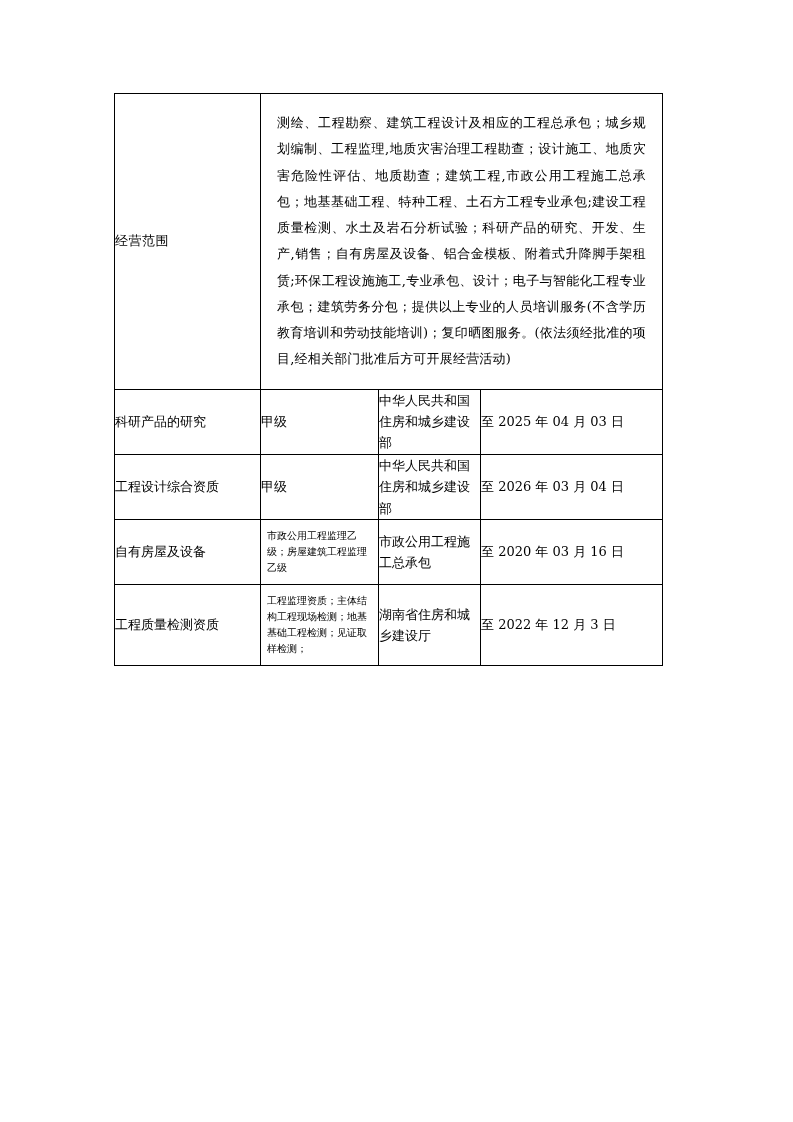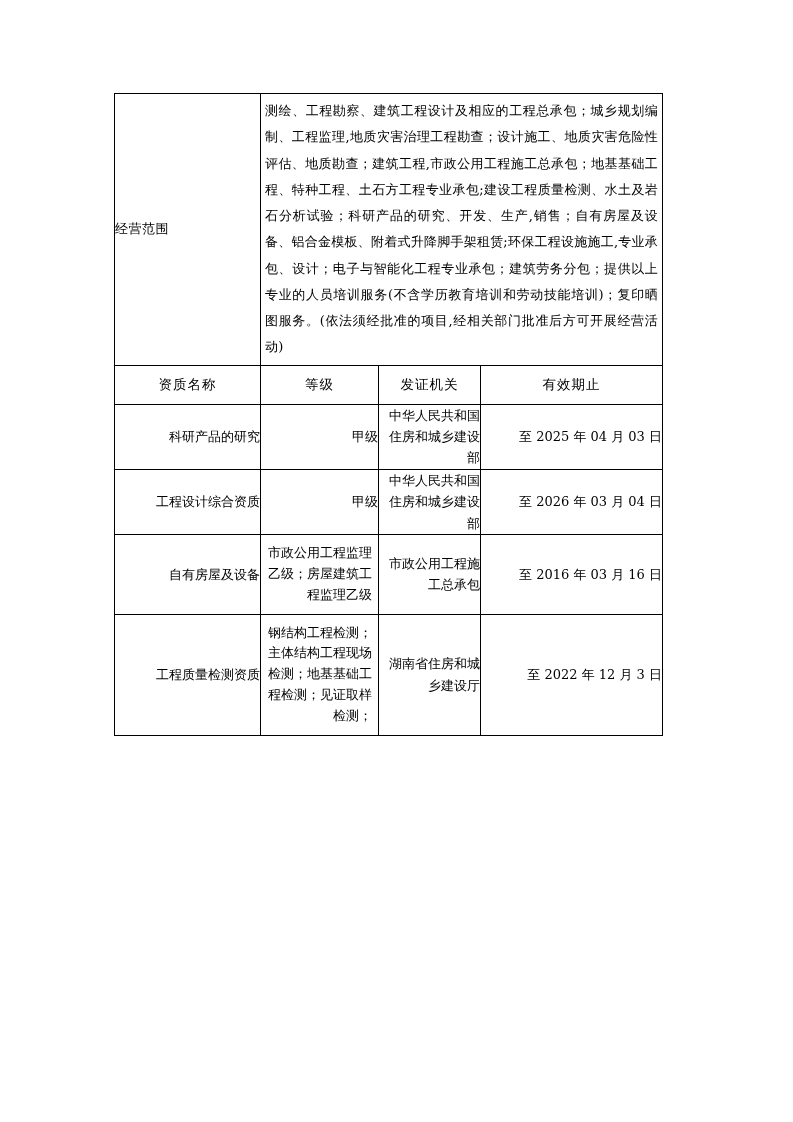"测绘、工程勘察、建筑工程设计及相应的工程总承包；城乡规划编制、工程监理,地质灾害" .scope-cell p { margin: 4px -> 16px }
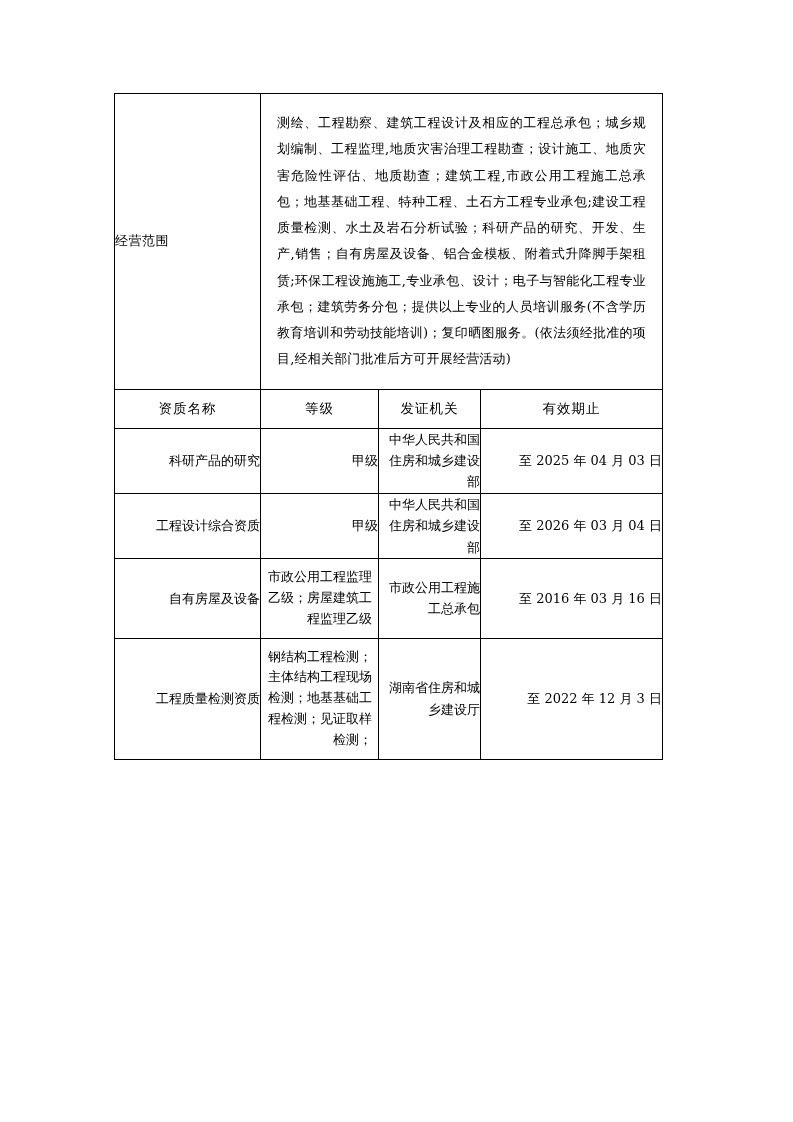"资质名称" tr.hdr { html: <tr> <td>资质名称</td> <td>等级</td> <td>发证机关</td> <td>有效期止</td> </tr> -> none }
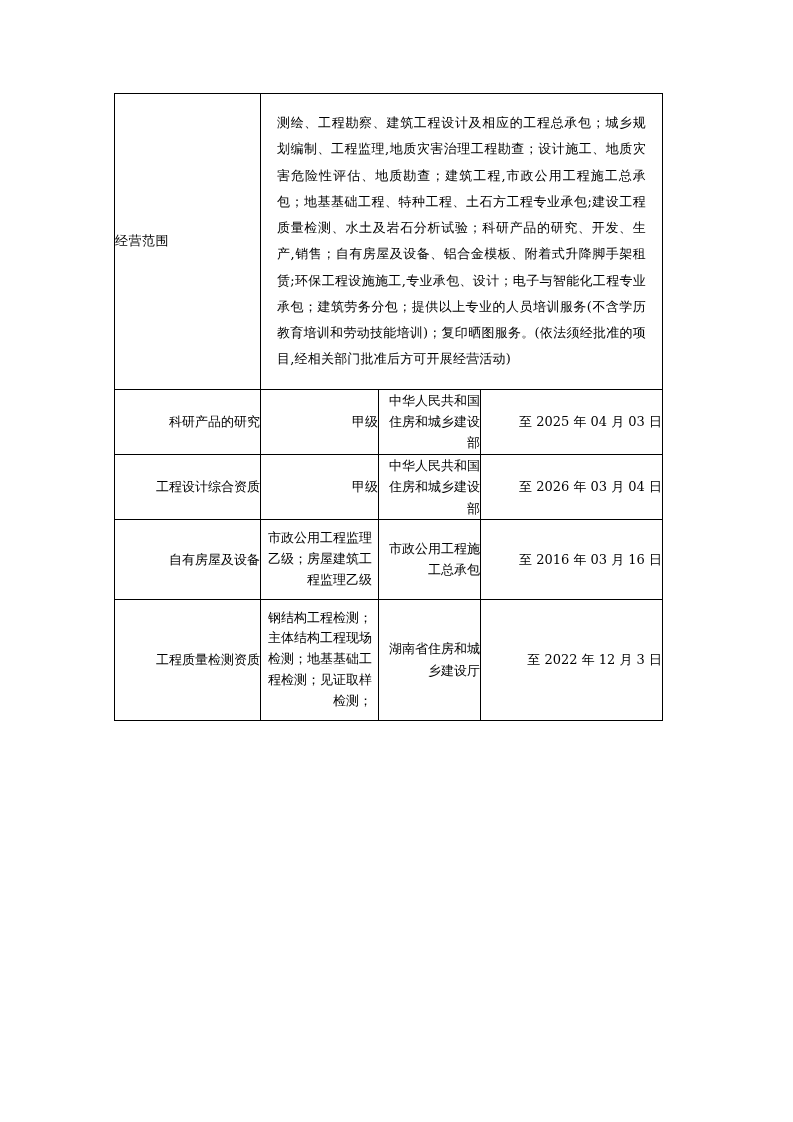"中华人民共和国住房和城乡建设部" .row-cell { text-align: right -> left }
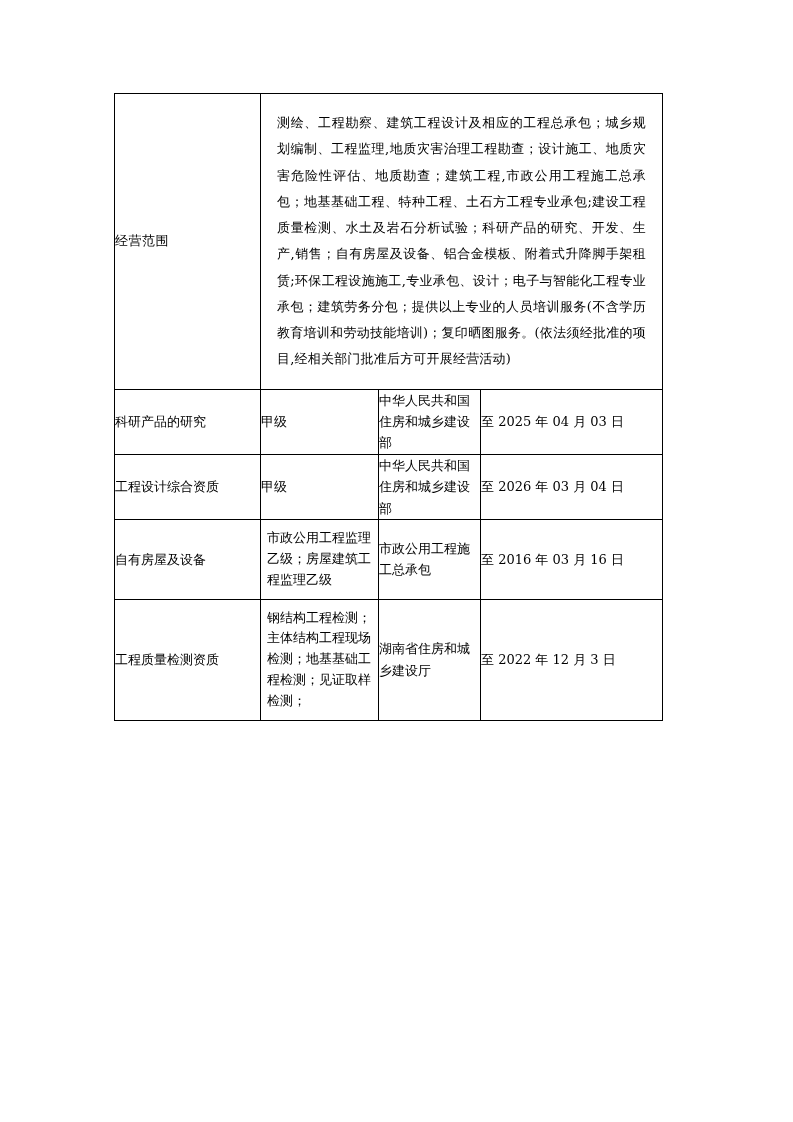"市政公用工程监理乙级；房屋建筑工程监理乙级" .row-cell.tight { font-size: 13px -> 10px }
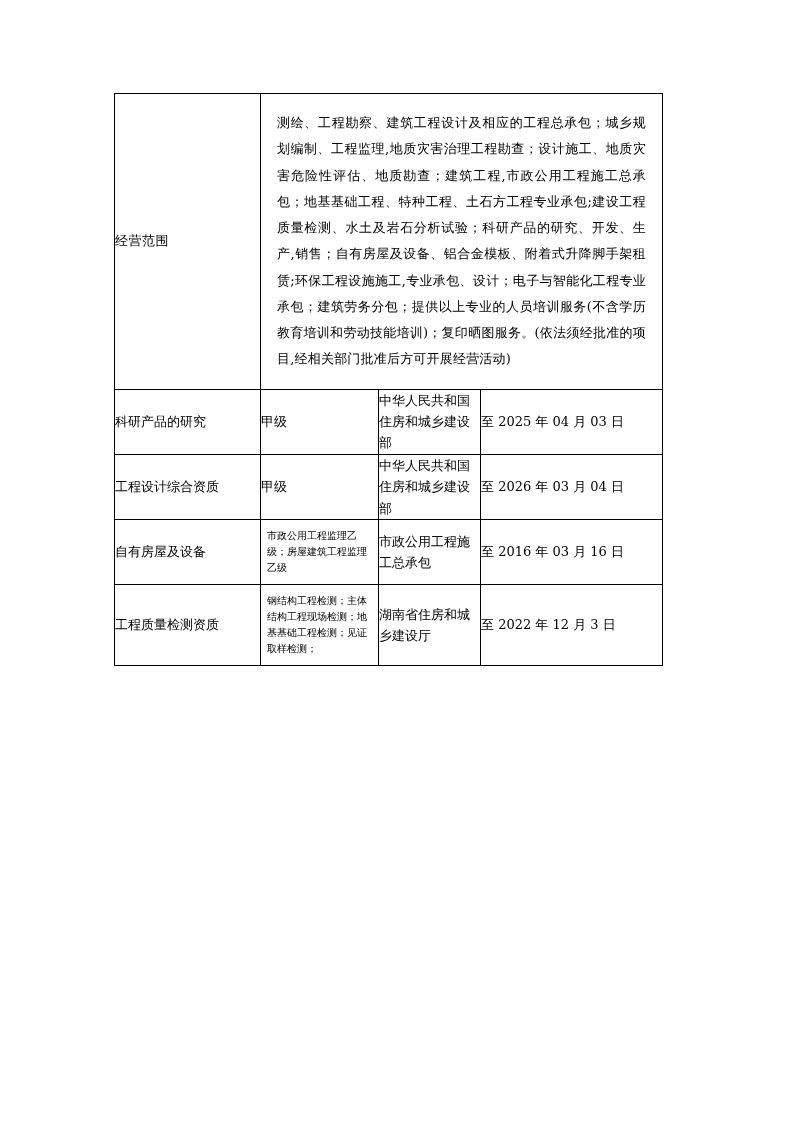"至 2016 年 03 月" td.row-cell { text: 2016 -> 2020 }
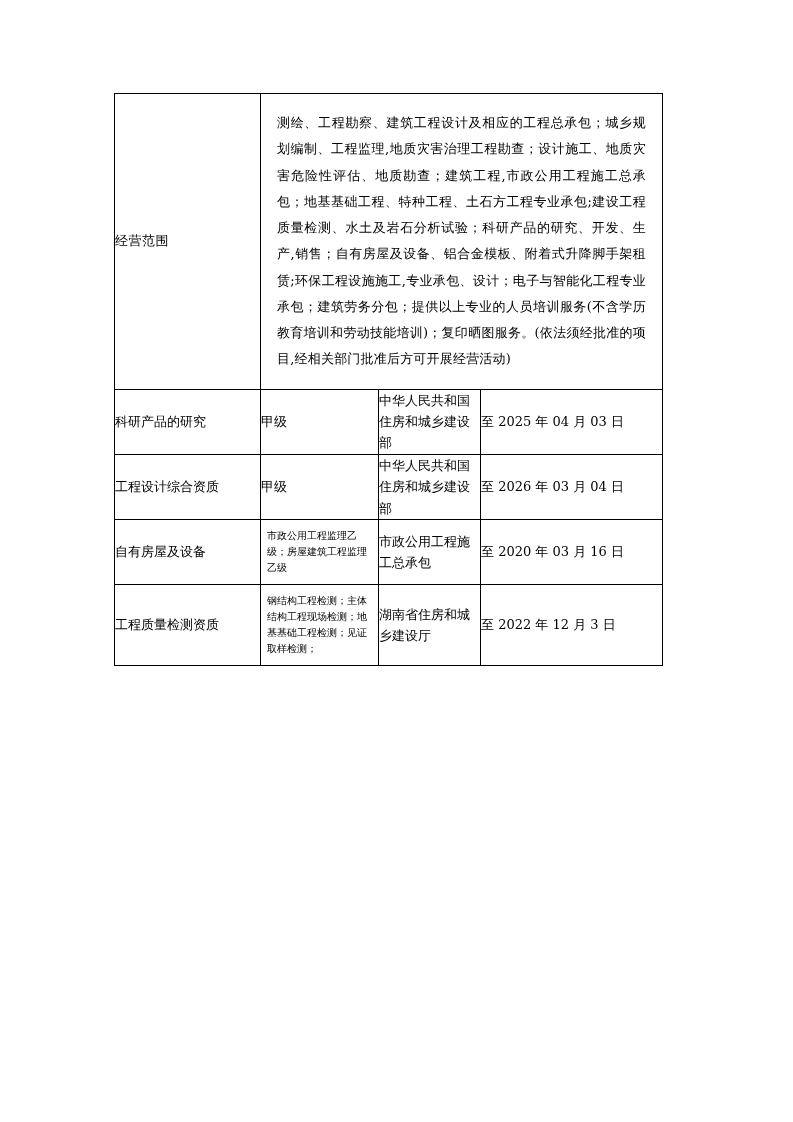"钢结构工程检测；主体结构工程现场检测；地基基础工程检测；见证取样检测；" td.row-cell { text: 钢结构工程检测 -> 工程监理资质 }
